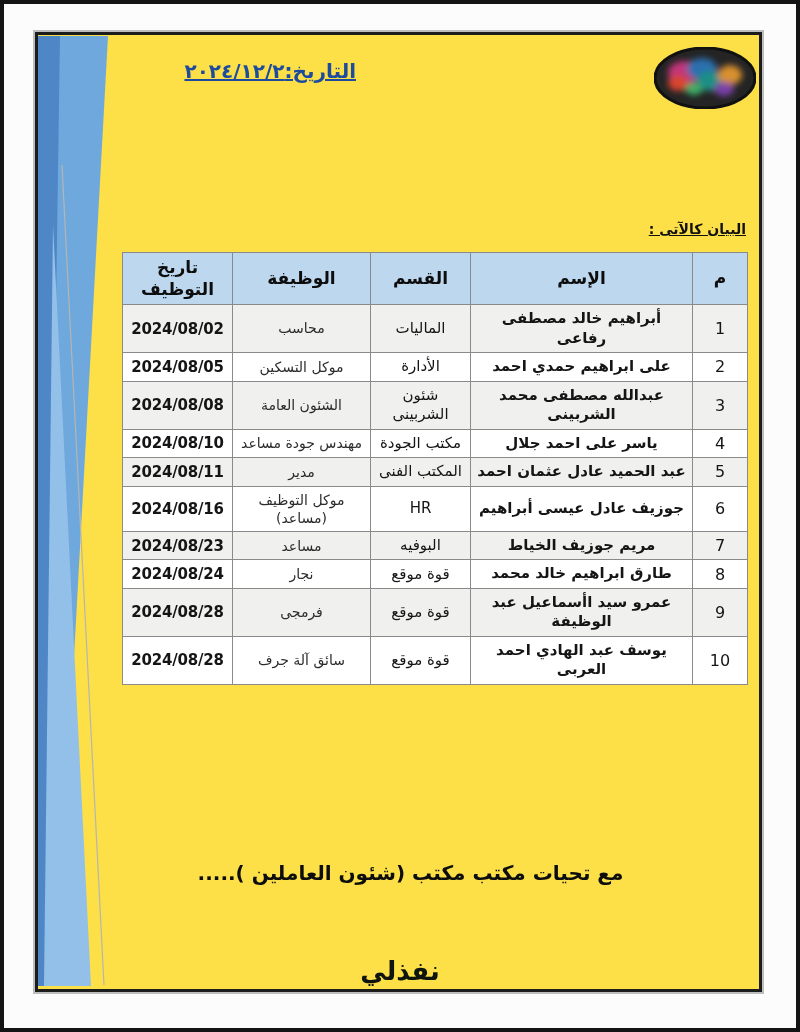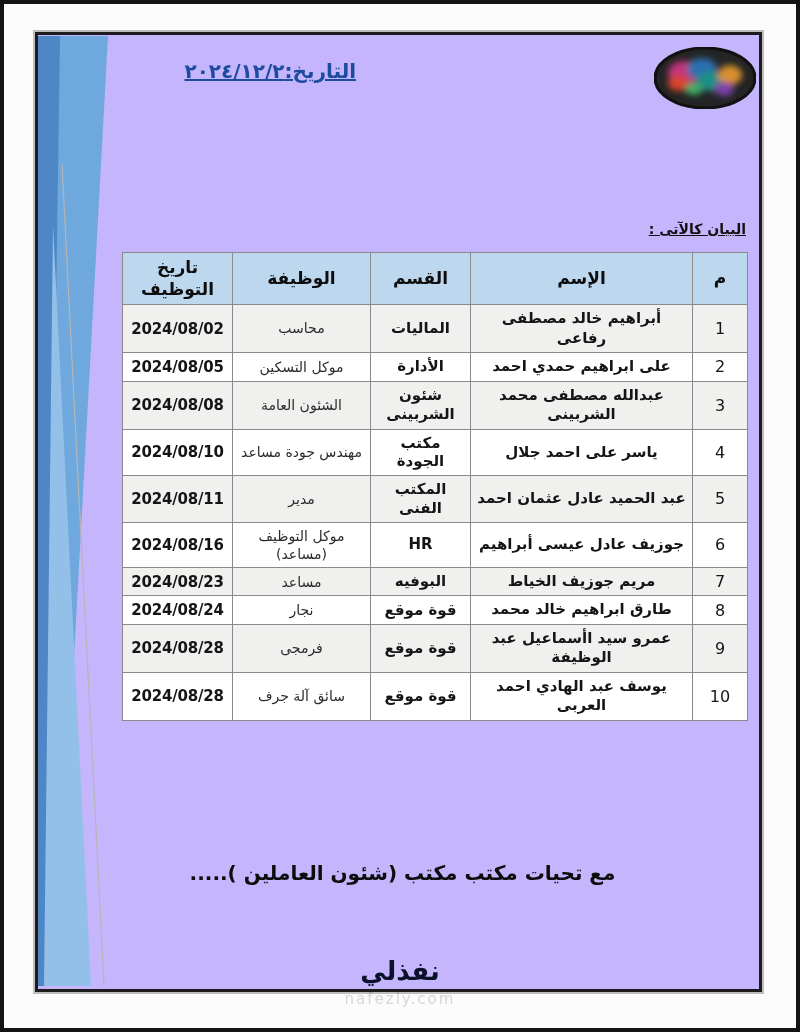"التاريخ:٢٠٢٤/١٢/٢" .page { background: #c4b5fd -> #fde047 }
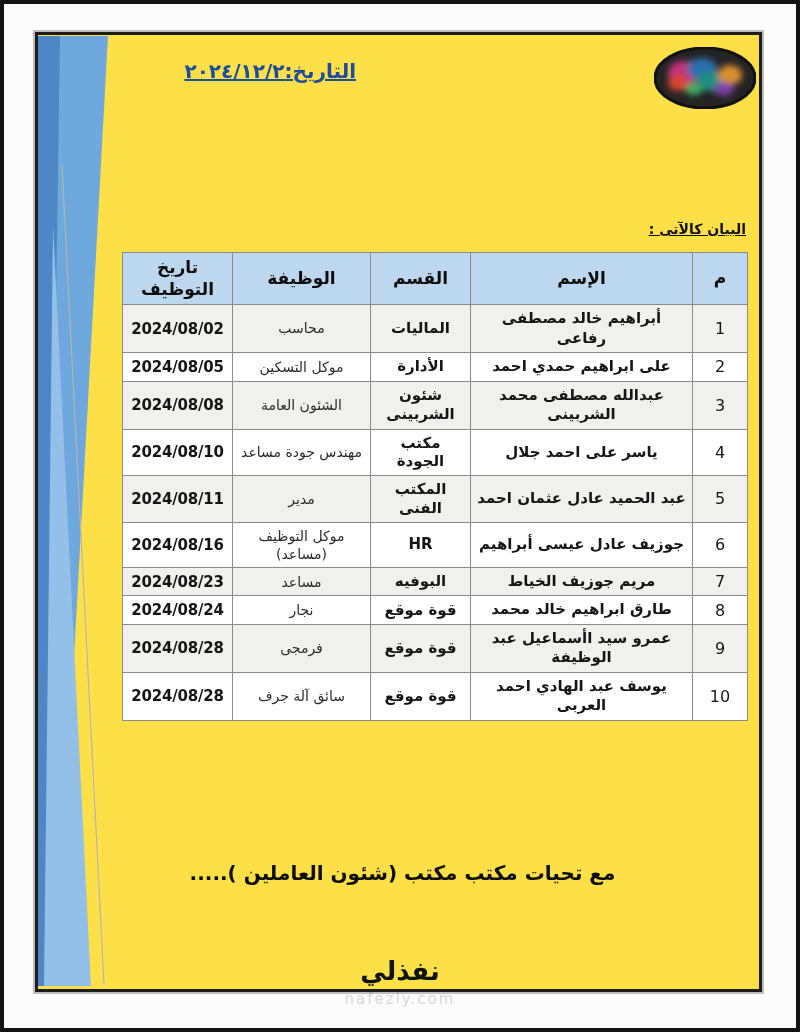"الماليات" table.emp td.cell-dept { font-weight: bold -> normal }
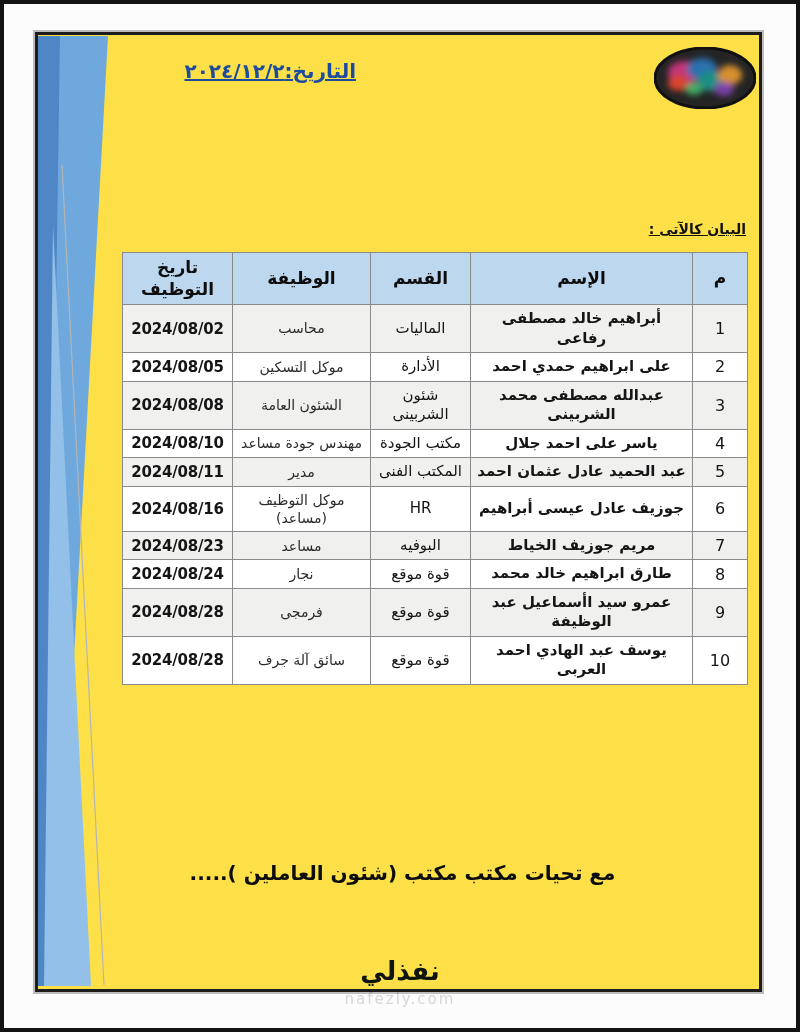"مع تحيات مكتب مكتب (شئون" .footer-note { left: 4px -> 12px }
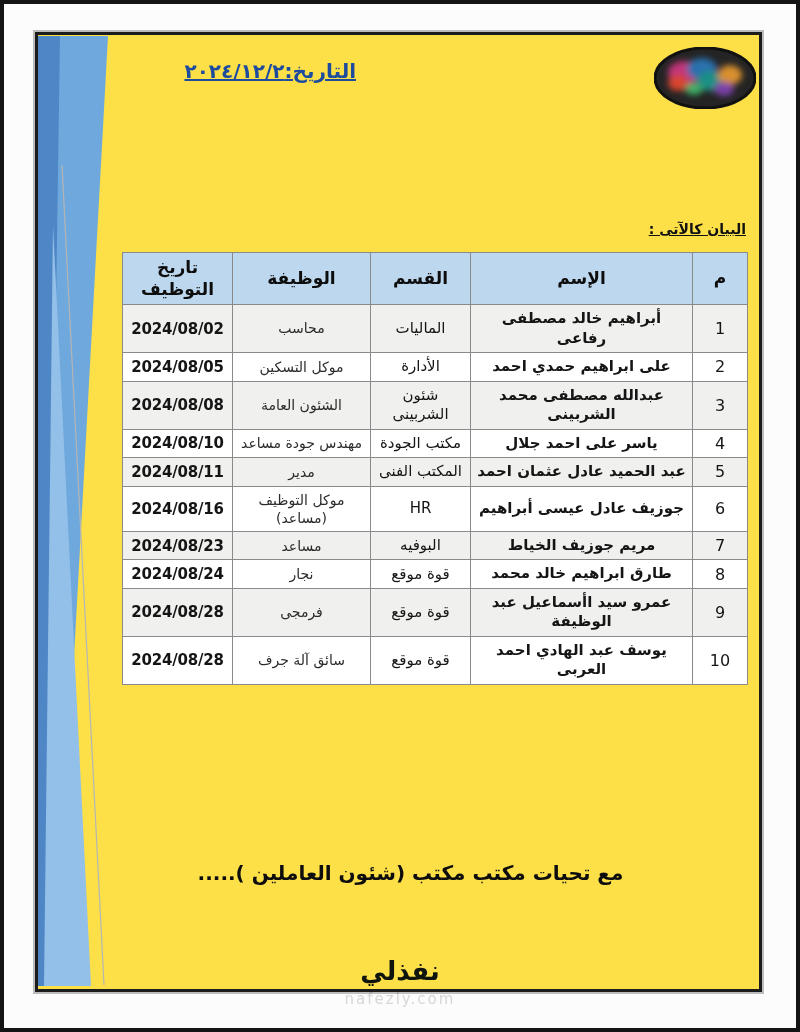"nafezly.com" div.wm-site { html: <div>nafezly.com</div> -> none }
